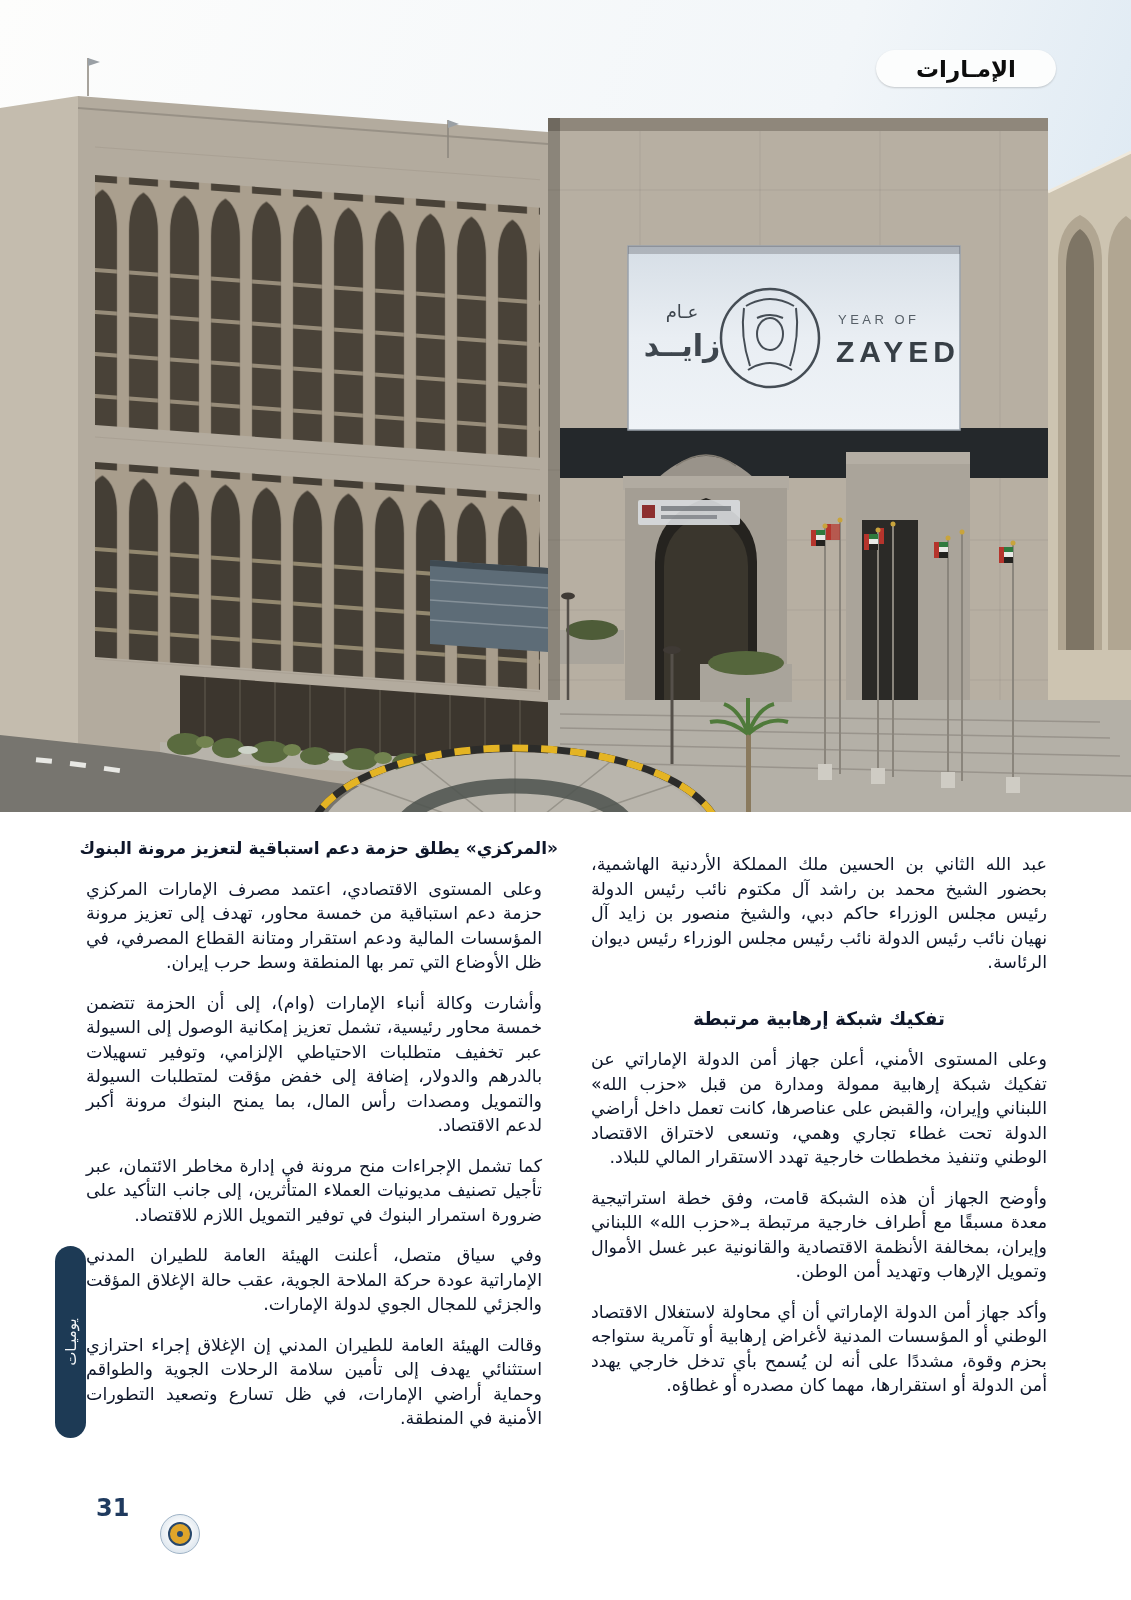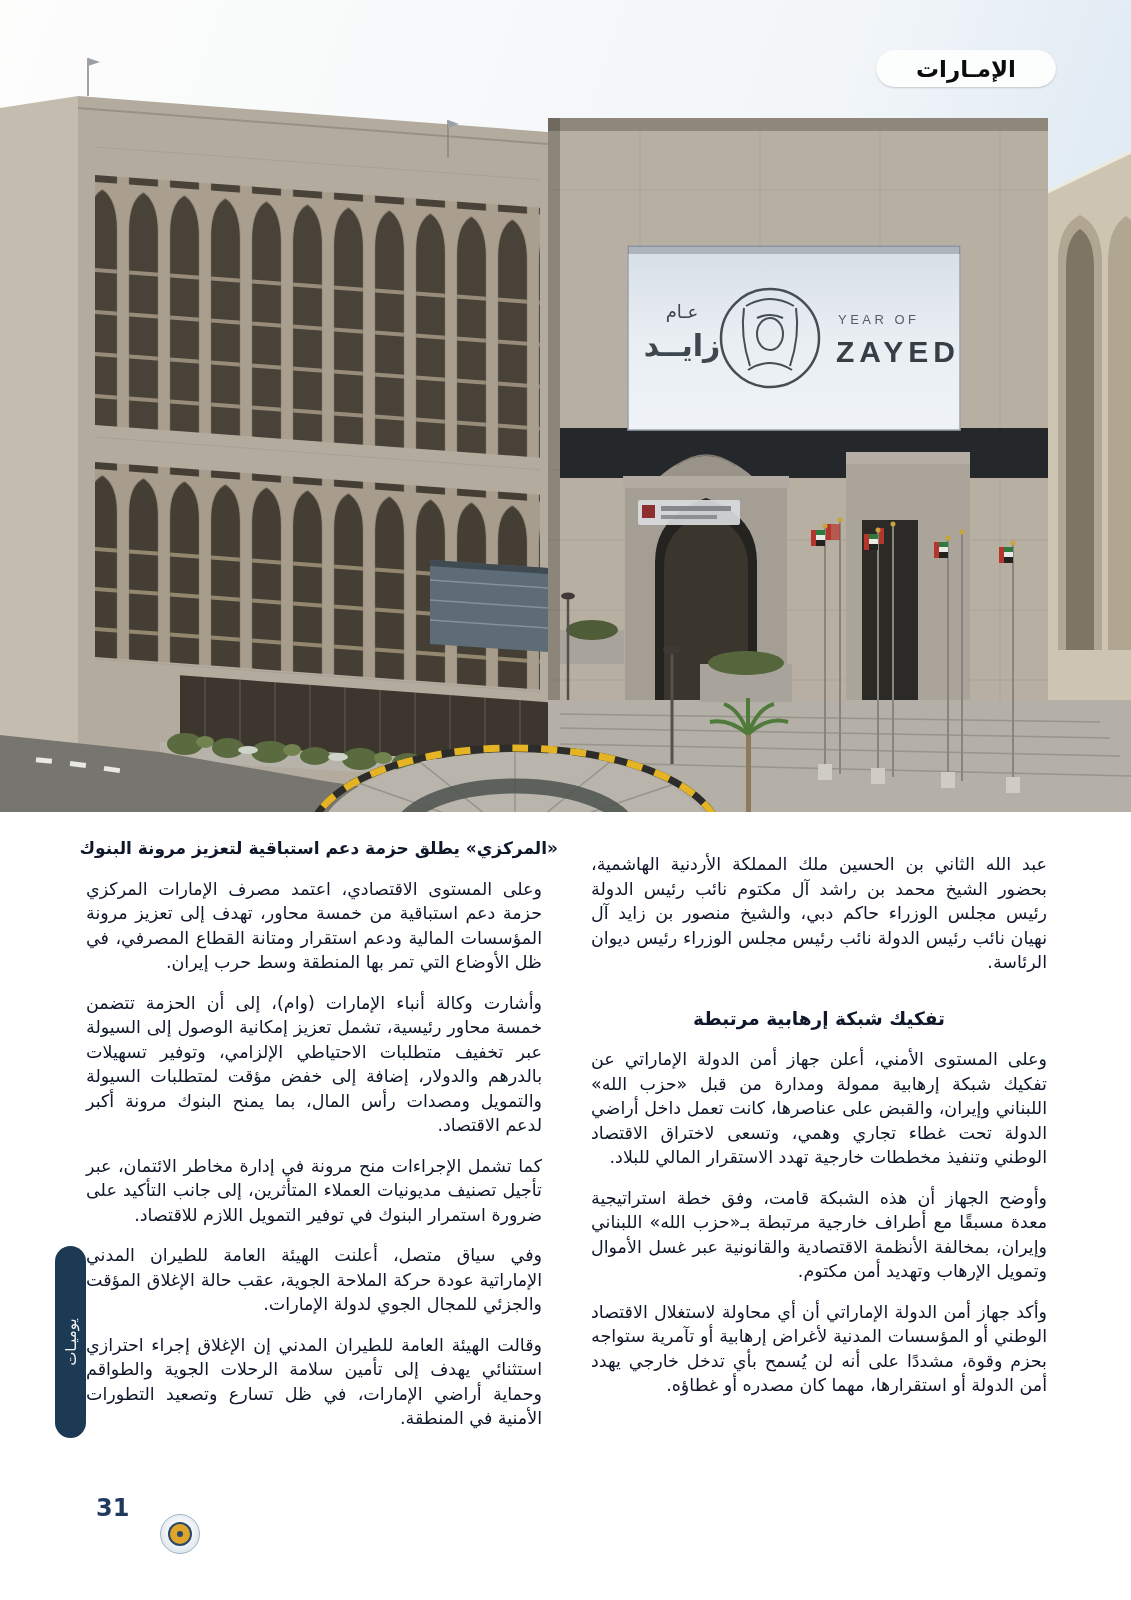"وأوضح الجهاز أن هذه الشبكة" p { text: مكتوم -> الوطن }
